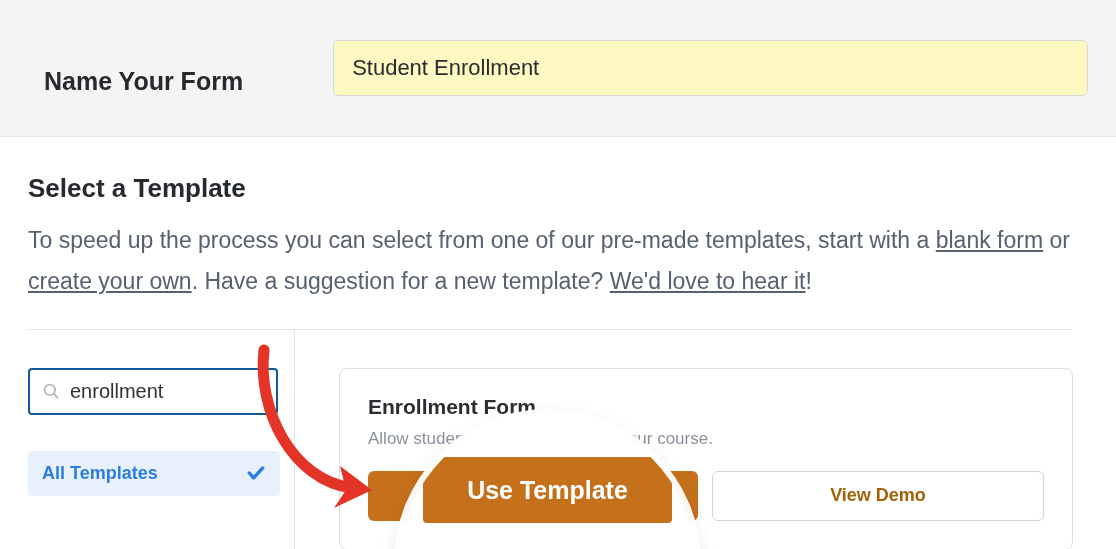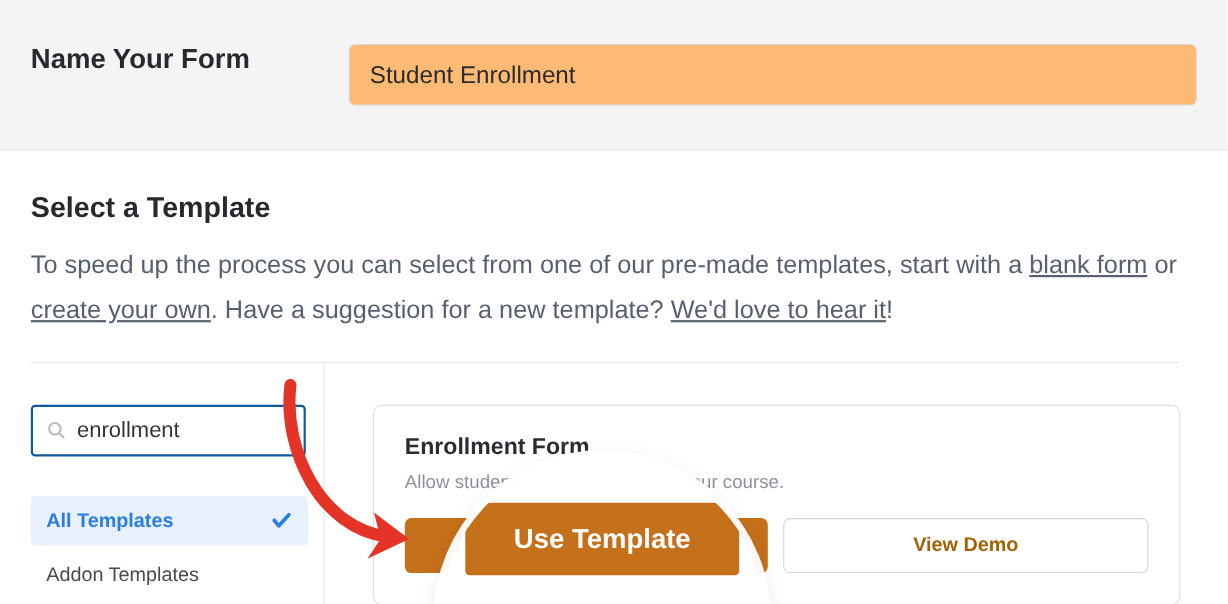"Name Your Form" .header-bar { align-items: flex-start -> flex-end; padding: 40px 28px 40px 28px -> 40px 28px 40px 44px }
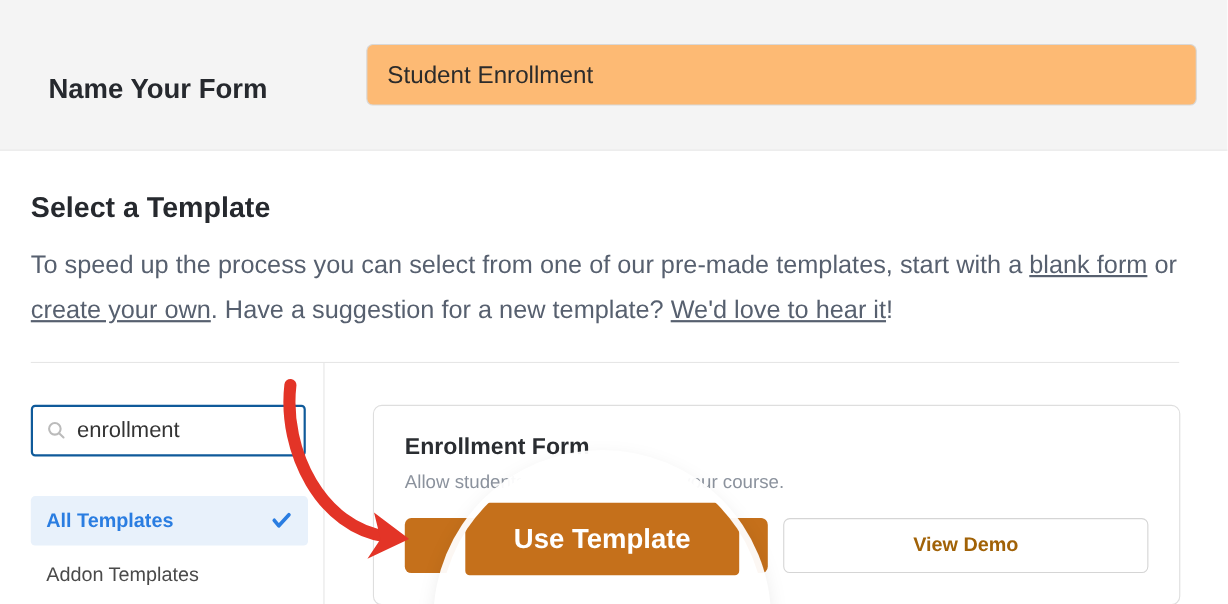"Student Enrollment" .name-input { background: #fdba74 -> #fef9c3 }
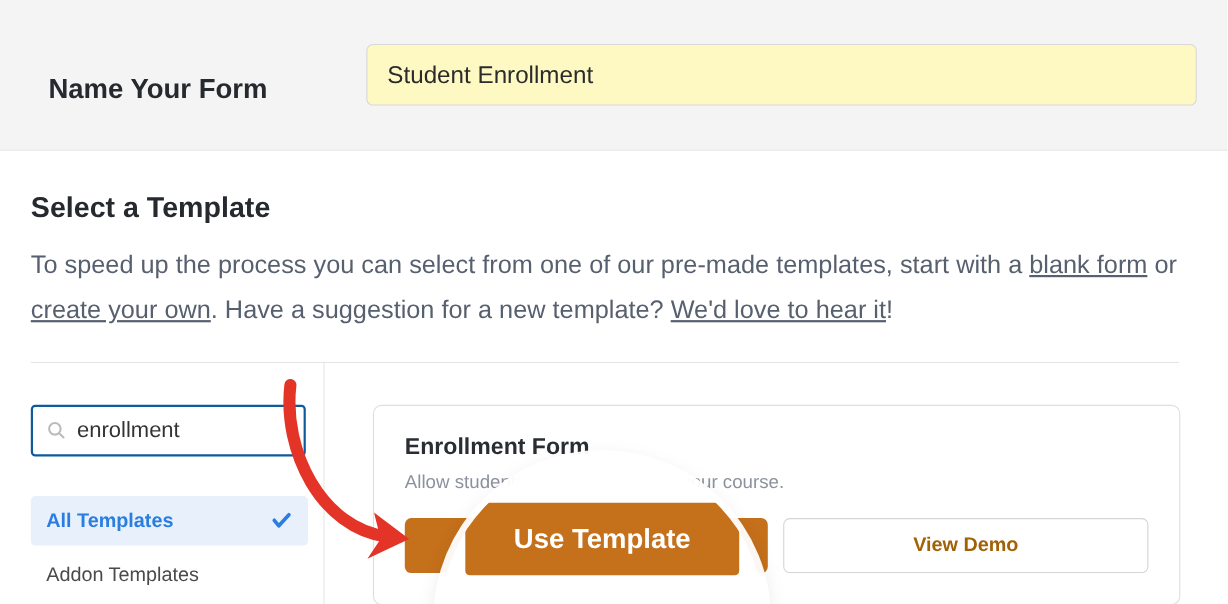"Addon Templates" div.cat-item { html: <div> <span>Addon Templates</span> </div> -> none }
